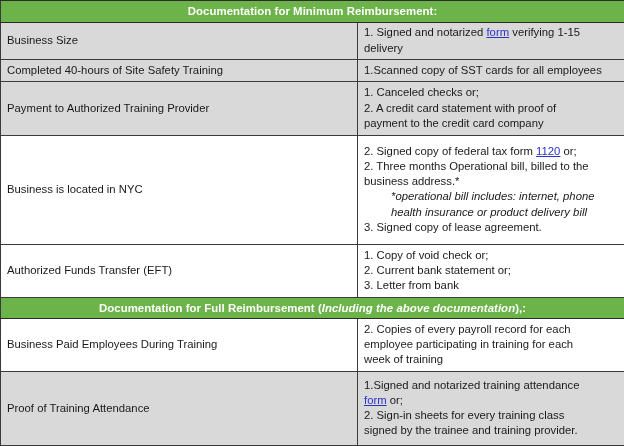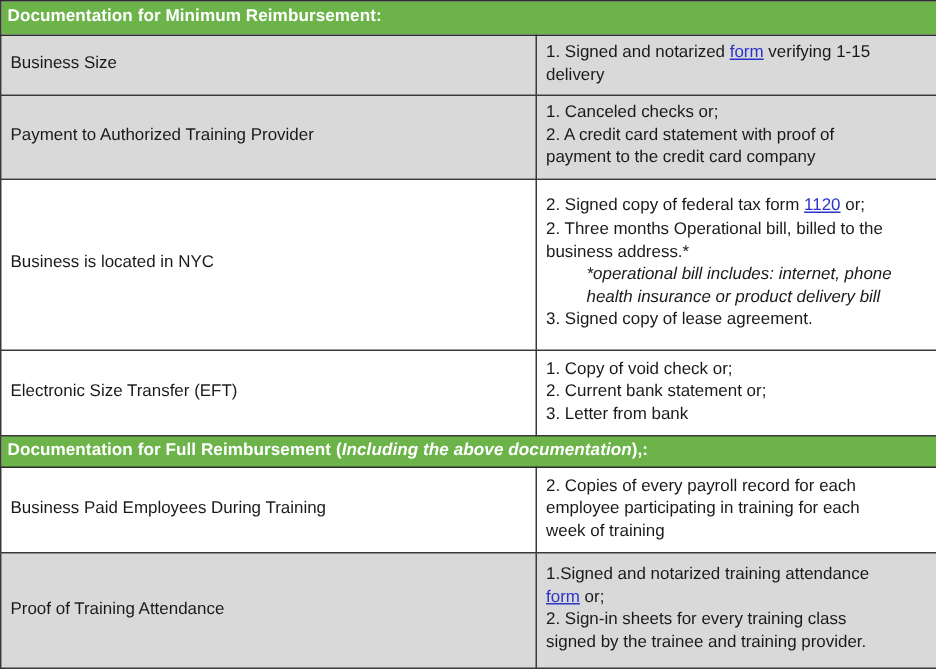"Documentation for Minimum Reimbursement:" tr.section-header td { text-align: left -> center }
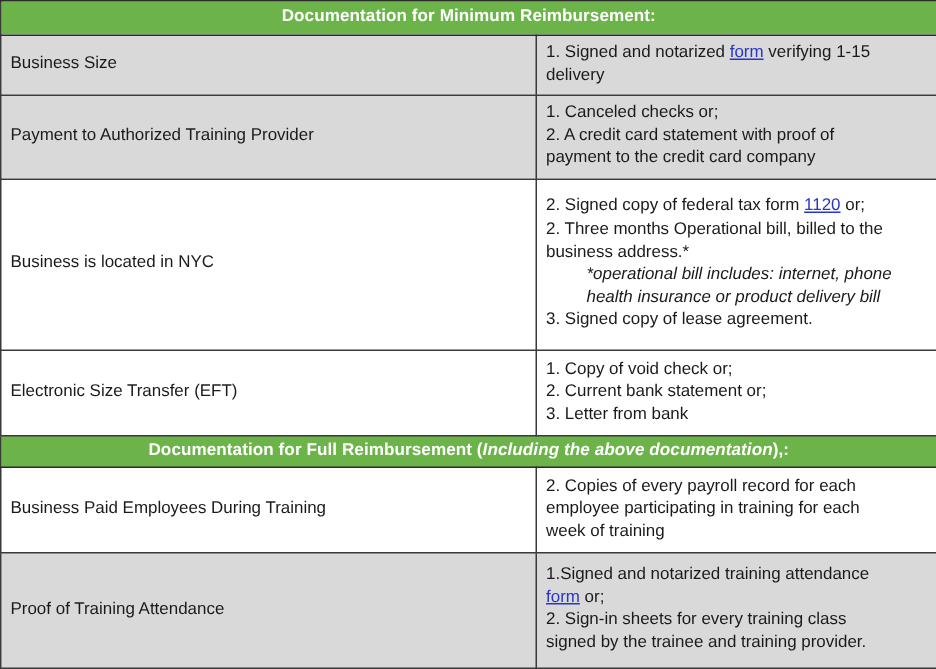"Completed 40-hours of Site Safety" tr.shaded { html: none -> <tr> <td>Completed 40-hours of Site Safety Training</td> <td> <span>1.Scanned copy of SST cards for all employees</span> </td> </tr> }
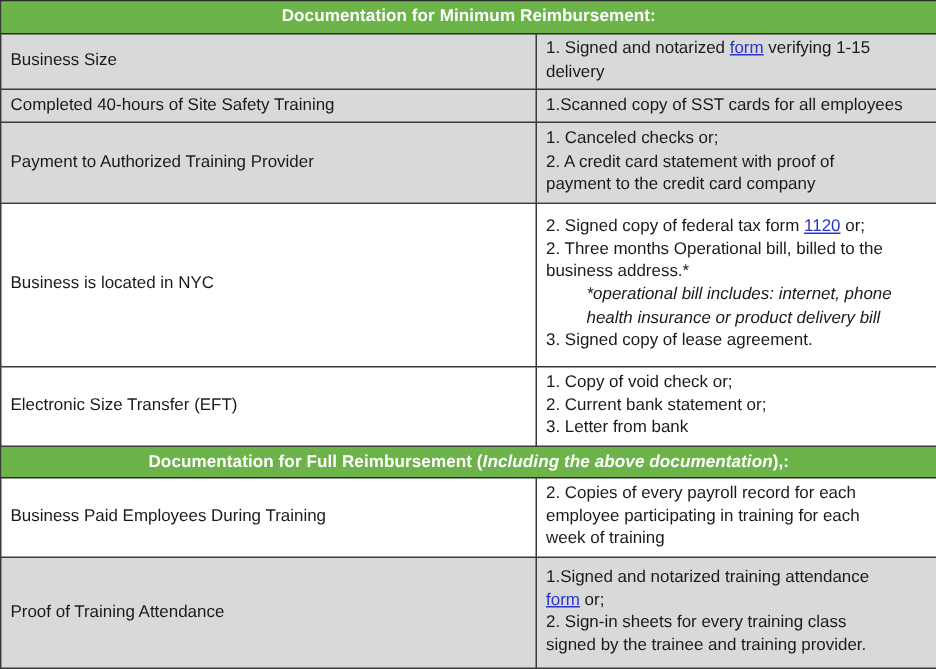"Electronic Size Transfer (EFT)" td.label-cell { text: Electronic Size -> Authorized Funds }
